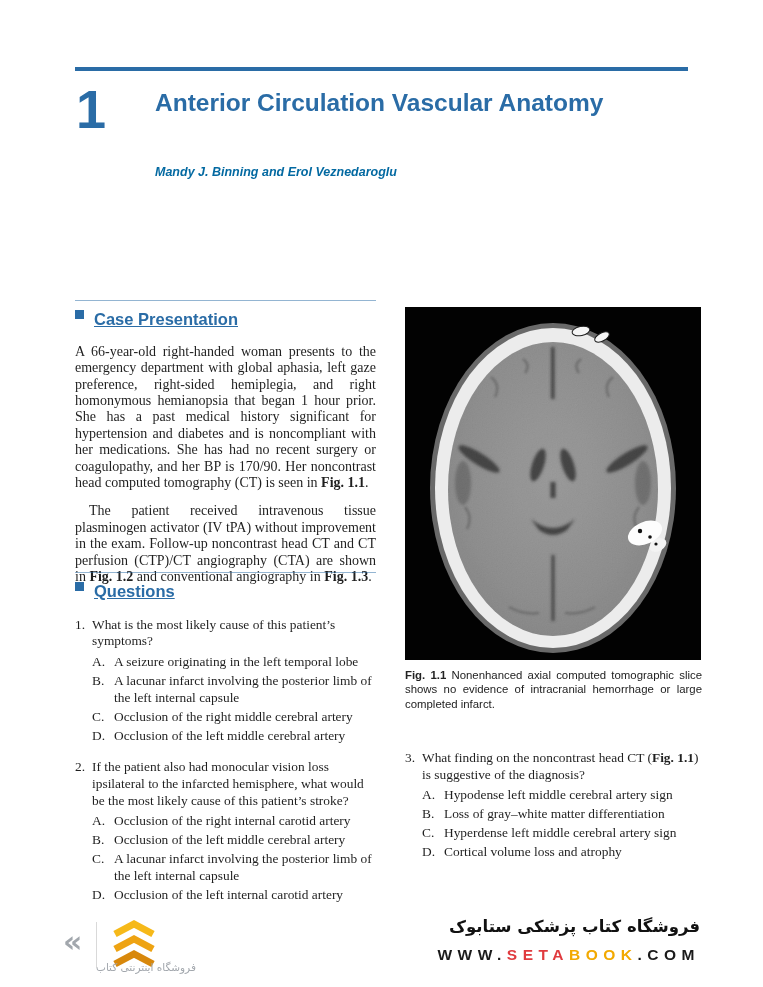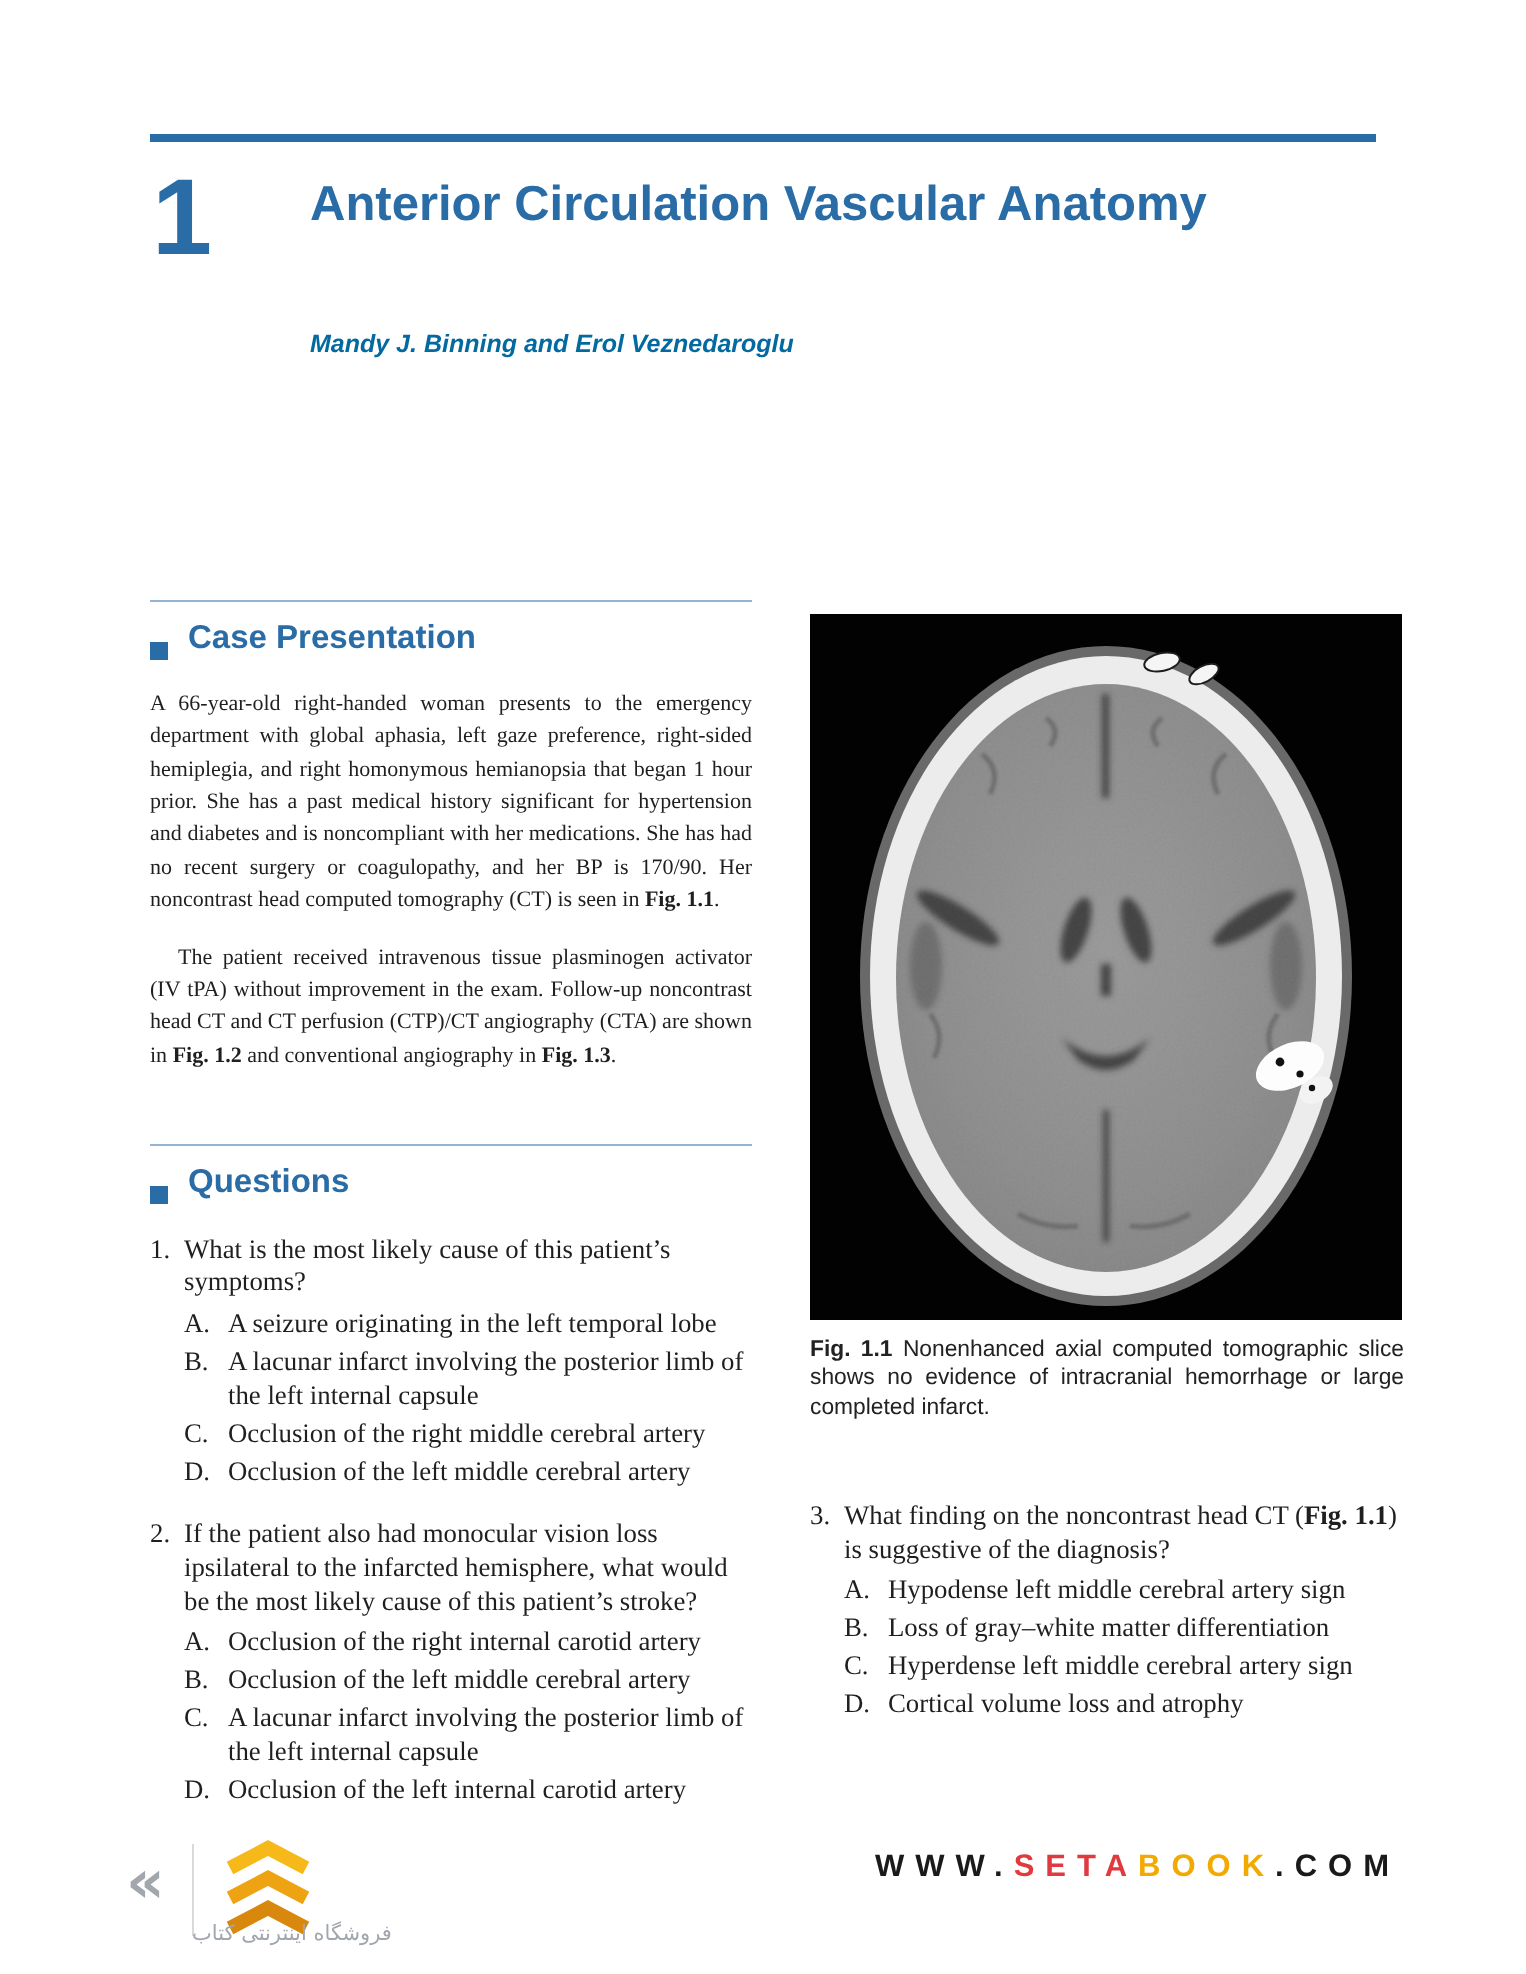"Case Presentation" .sec-head { align-items: flex-end -> flex-start; text-decoration: none -> underline }
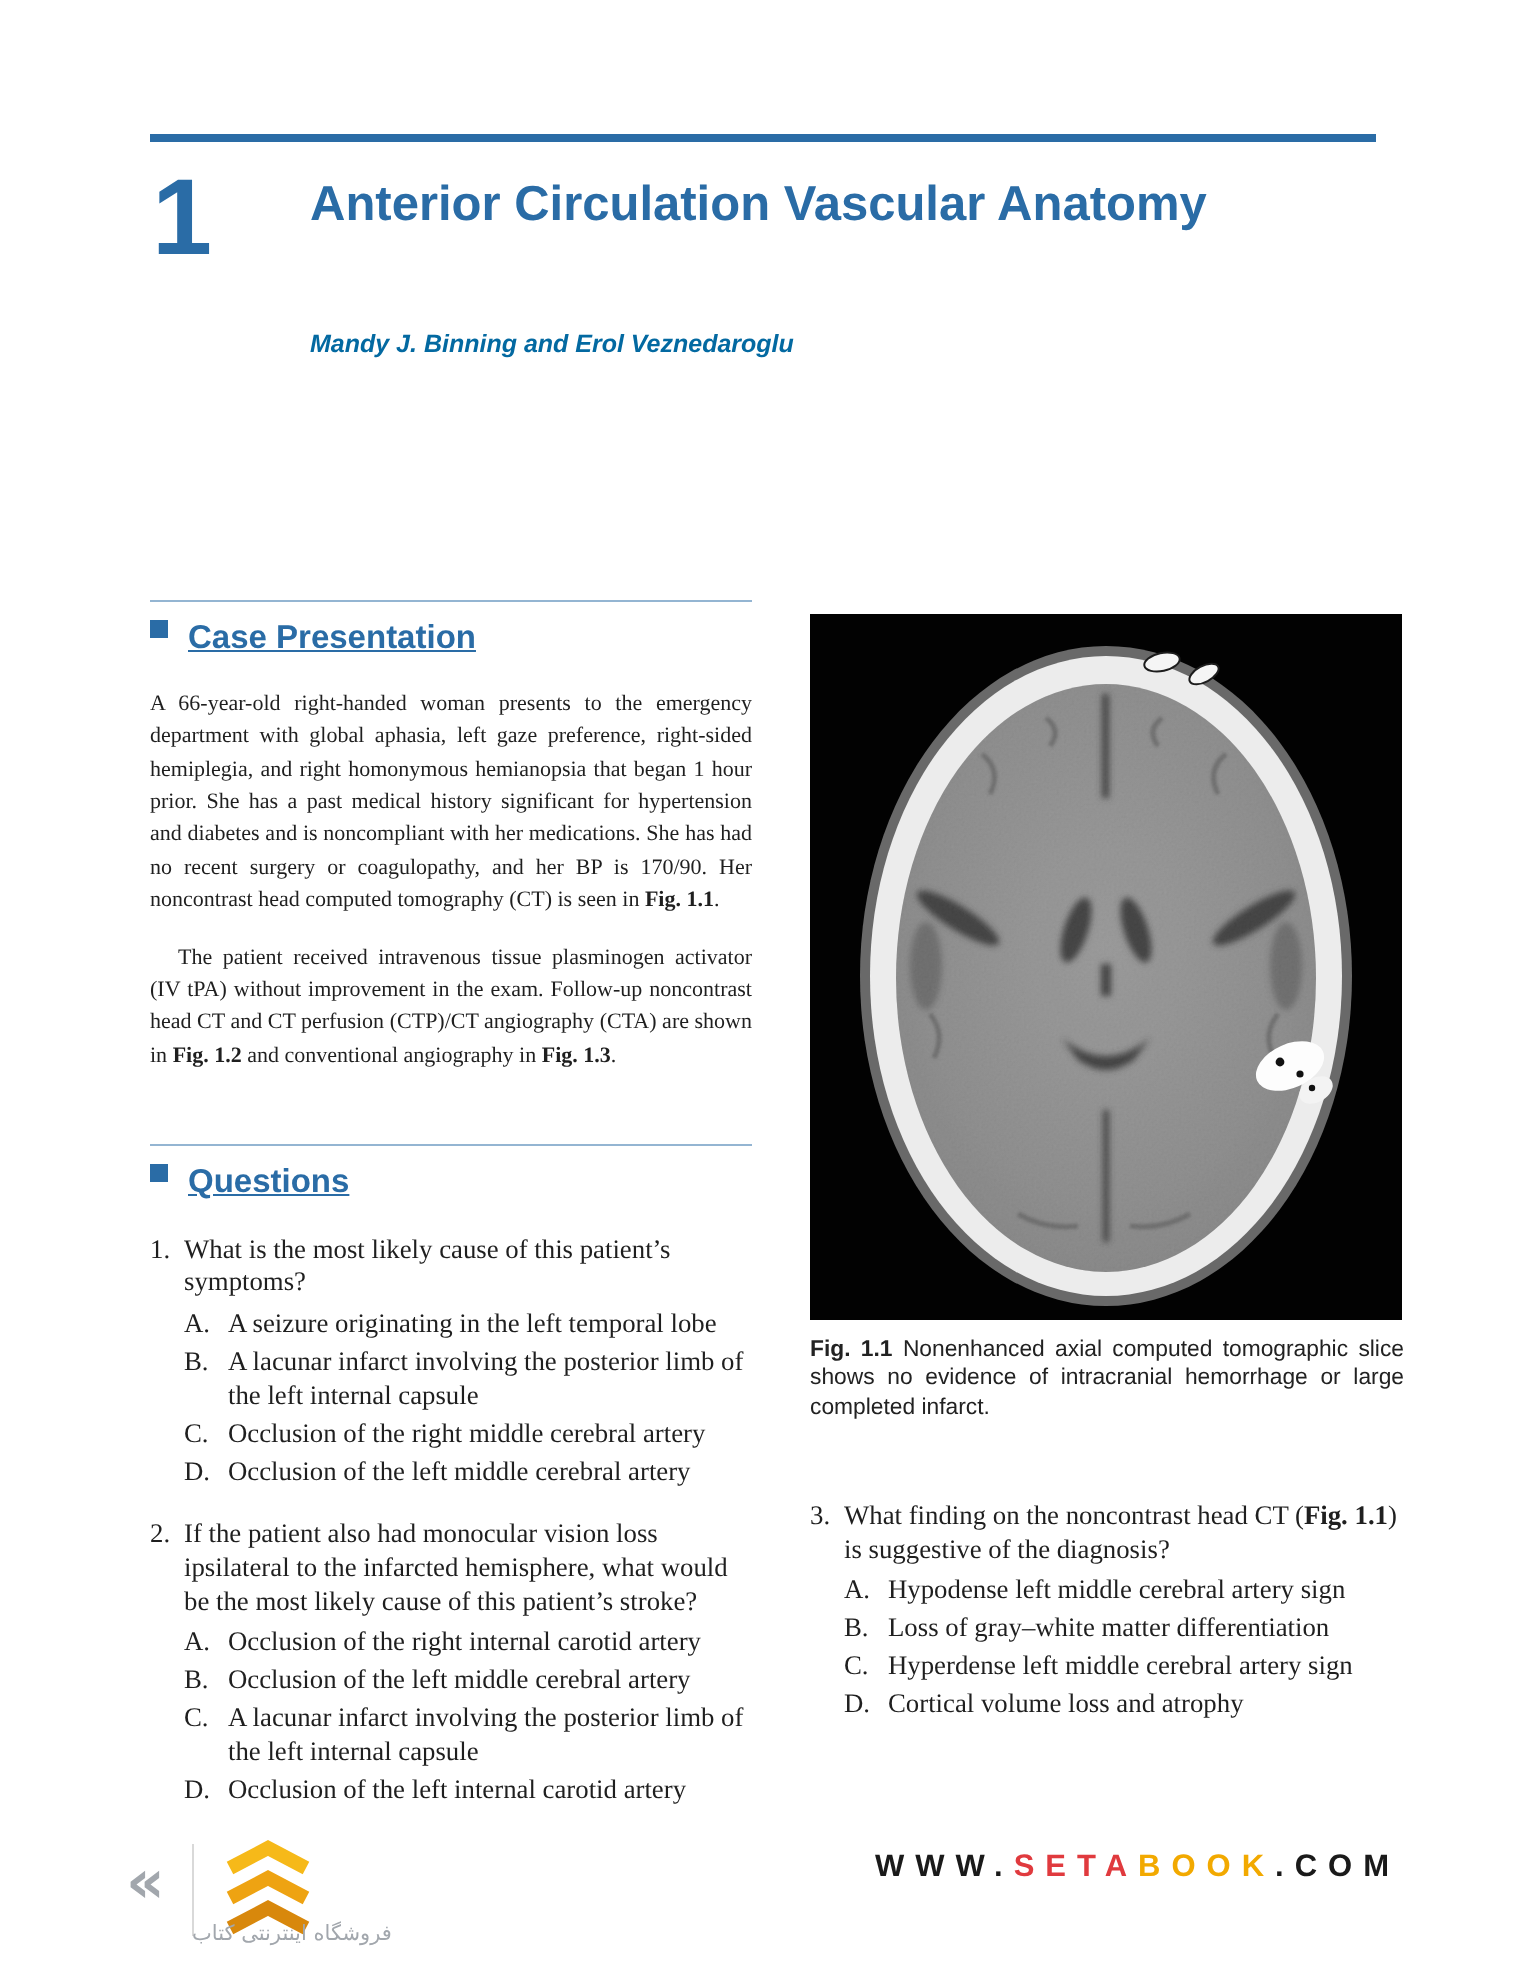"A 66-year-old right-handed woman" .body-par { font-size: 11px -> 14px }
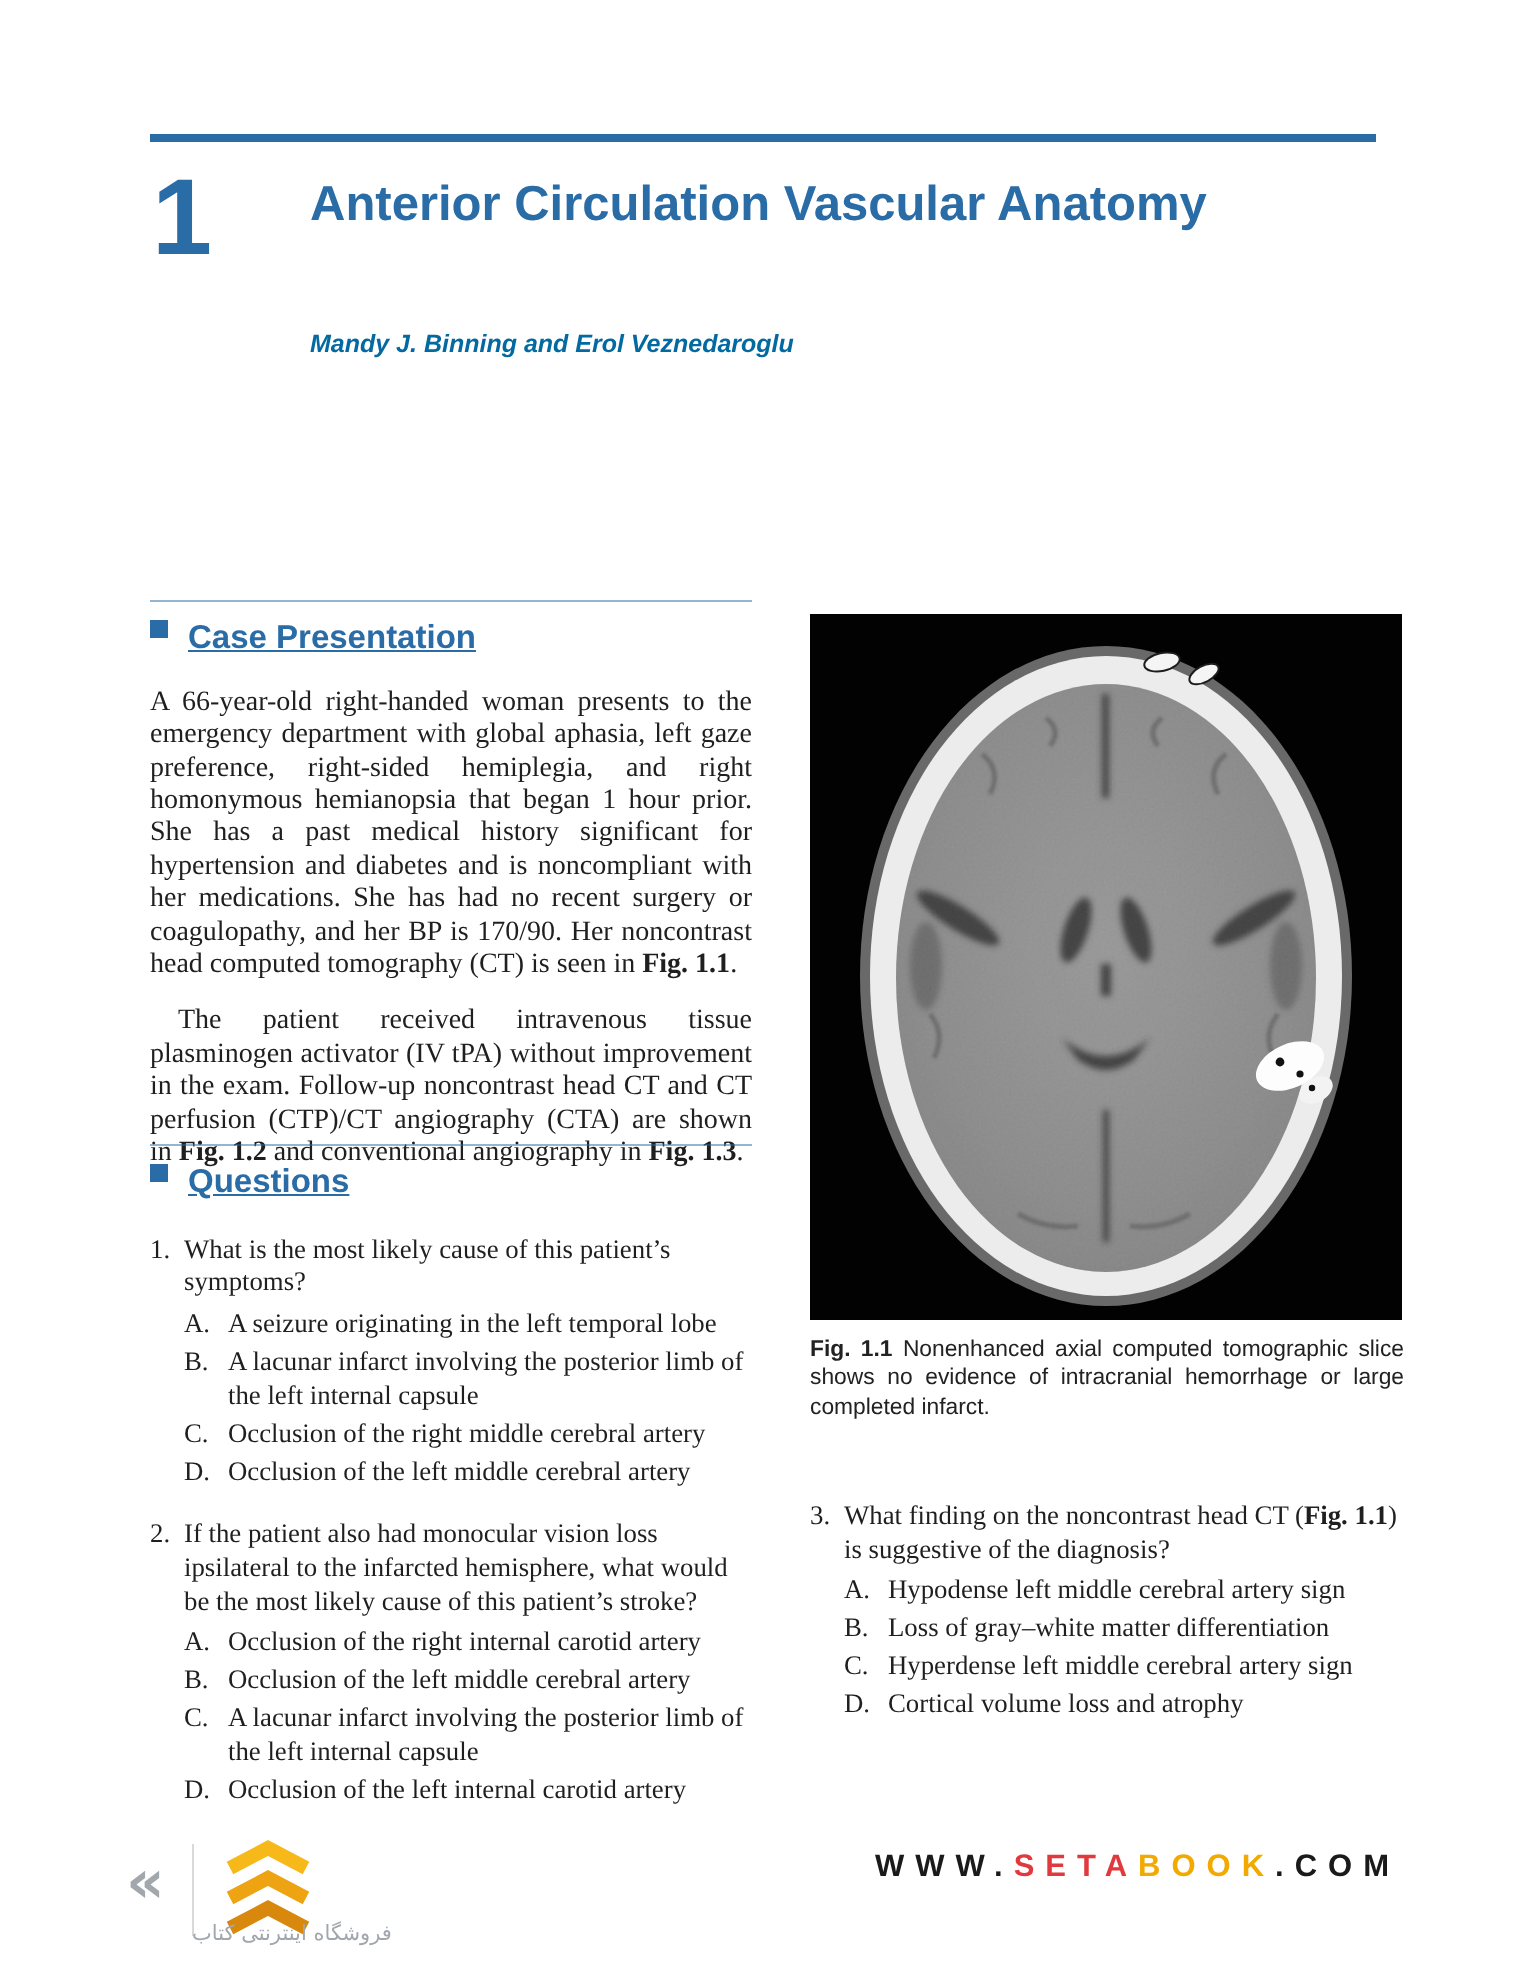"فروشگاه کتاب پزشکی ستابوک" div.store-title { html: none -> <div>فروشگاه کتاب پزشکی ستابوک</div> }
